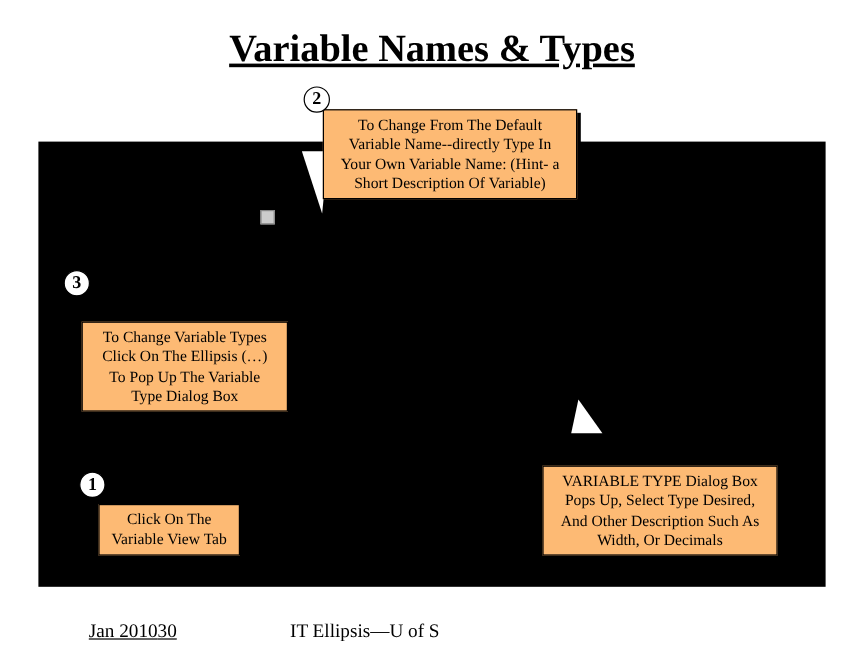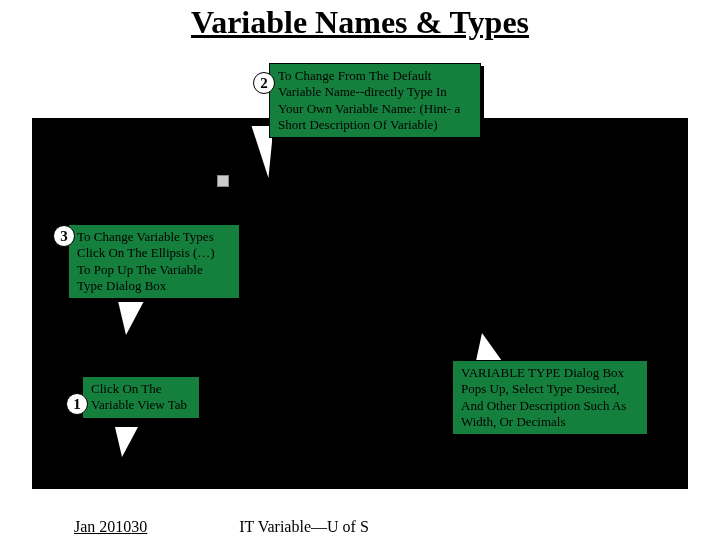"Variable Names & Types" .title { padding-top: 4px -> 22px }
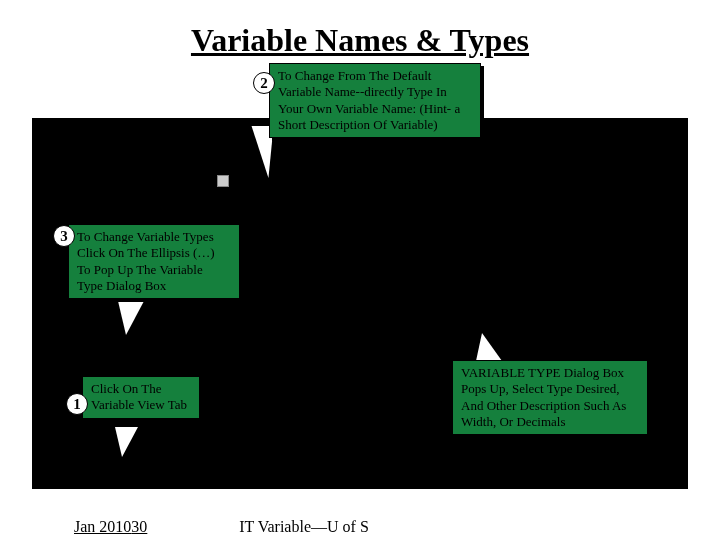"To Change From The Default" .callout { background: #15803d -> #fdba74; margin-top: none -> 28px; text-align: left -> center }
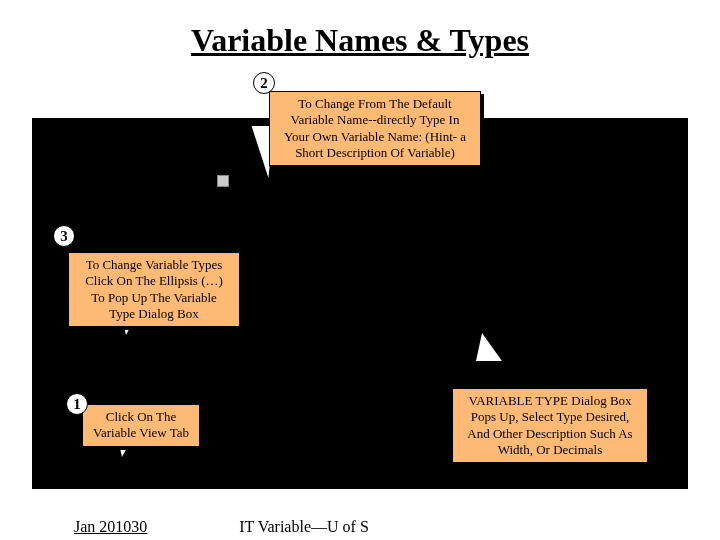"To Change Variable Types Click" .c3 { top: 224px -> 240px }
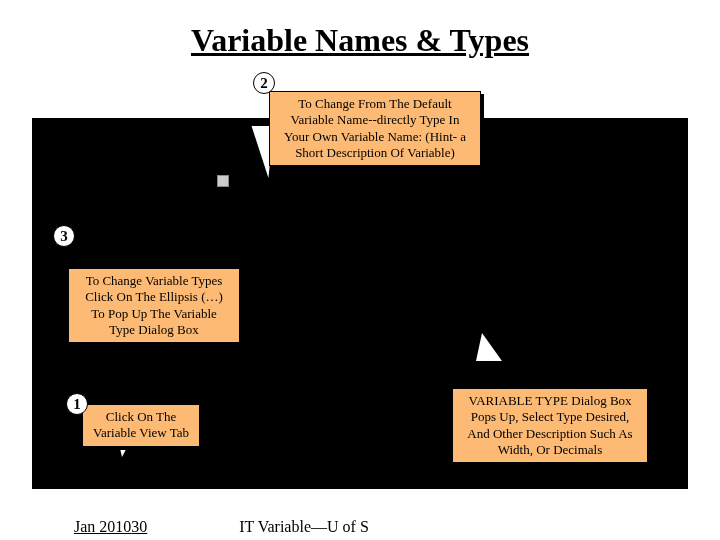"Click On The Variable View" .c1 { top: 376px -> 392px }
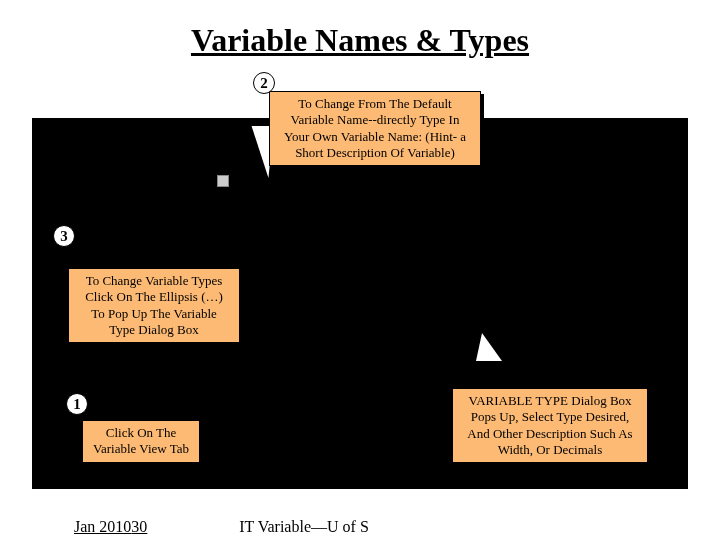"IT Variable—U of S" span.center { text: Variable -> Ellipsis }
